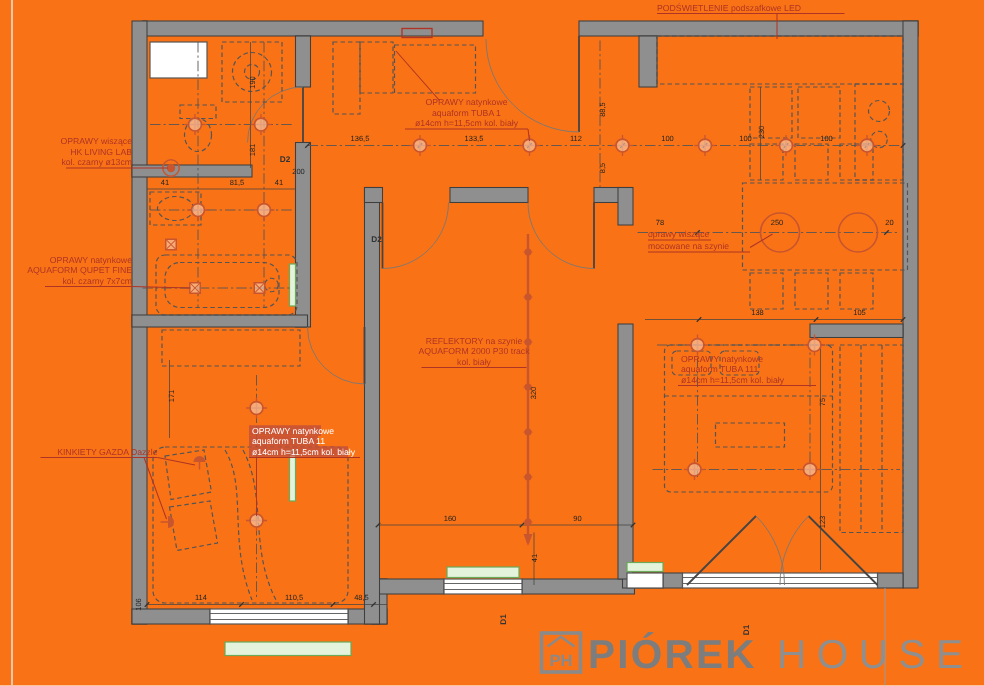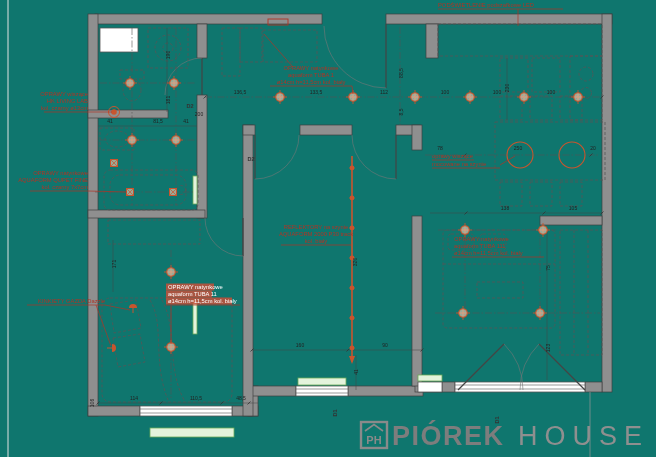"PH" #stage { background: #0f766e -> #f97316 }
